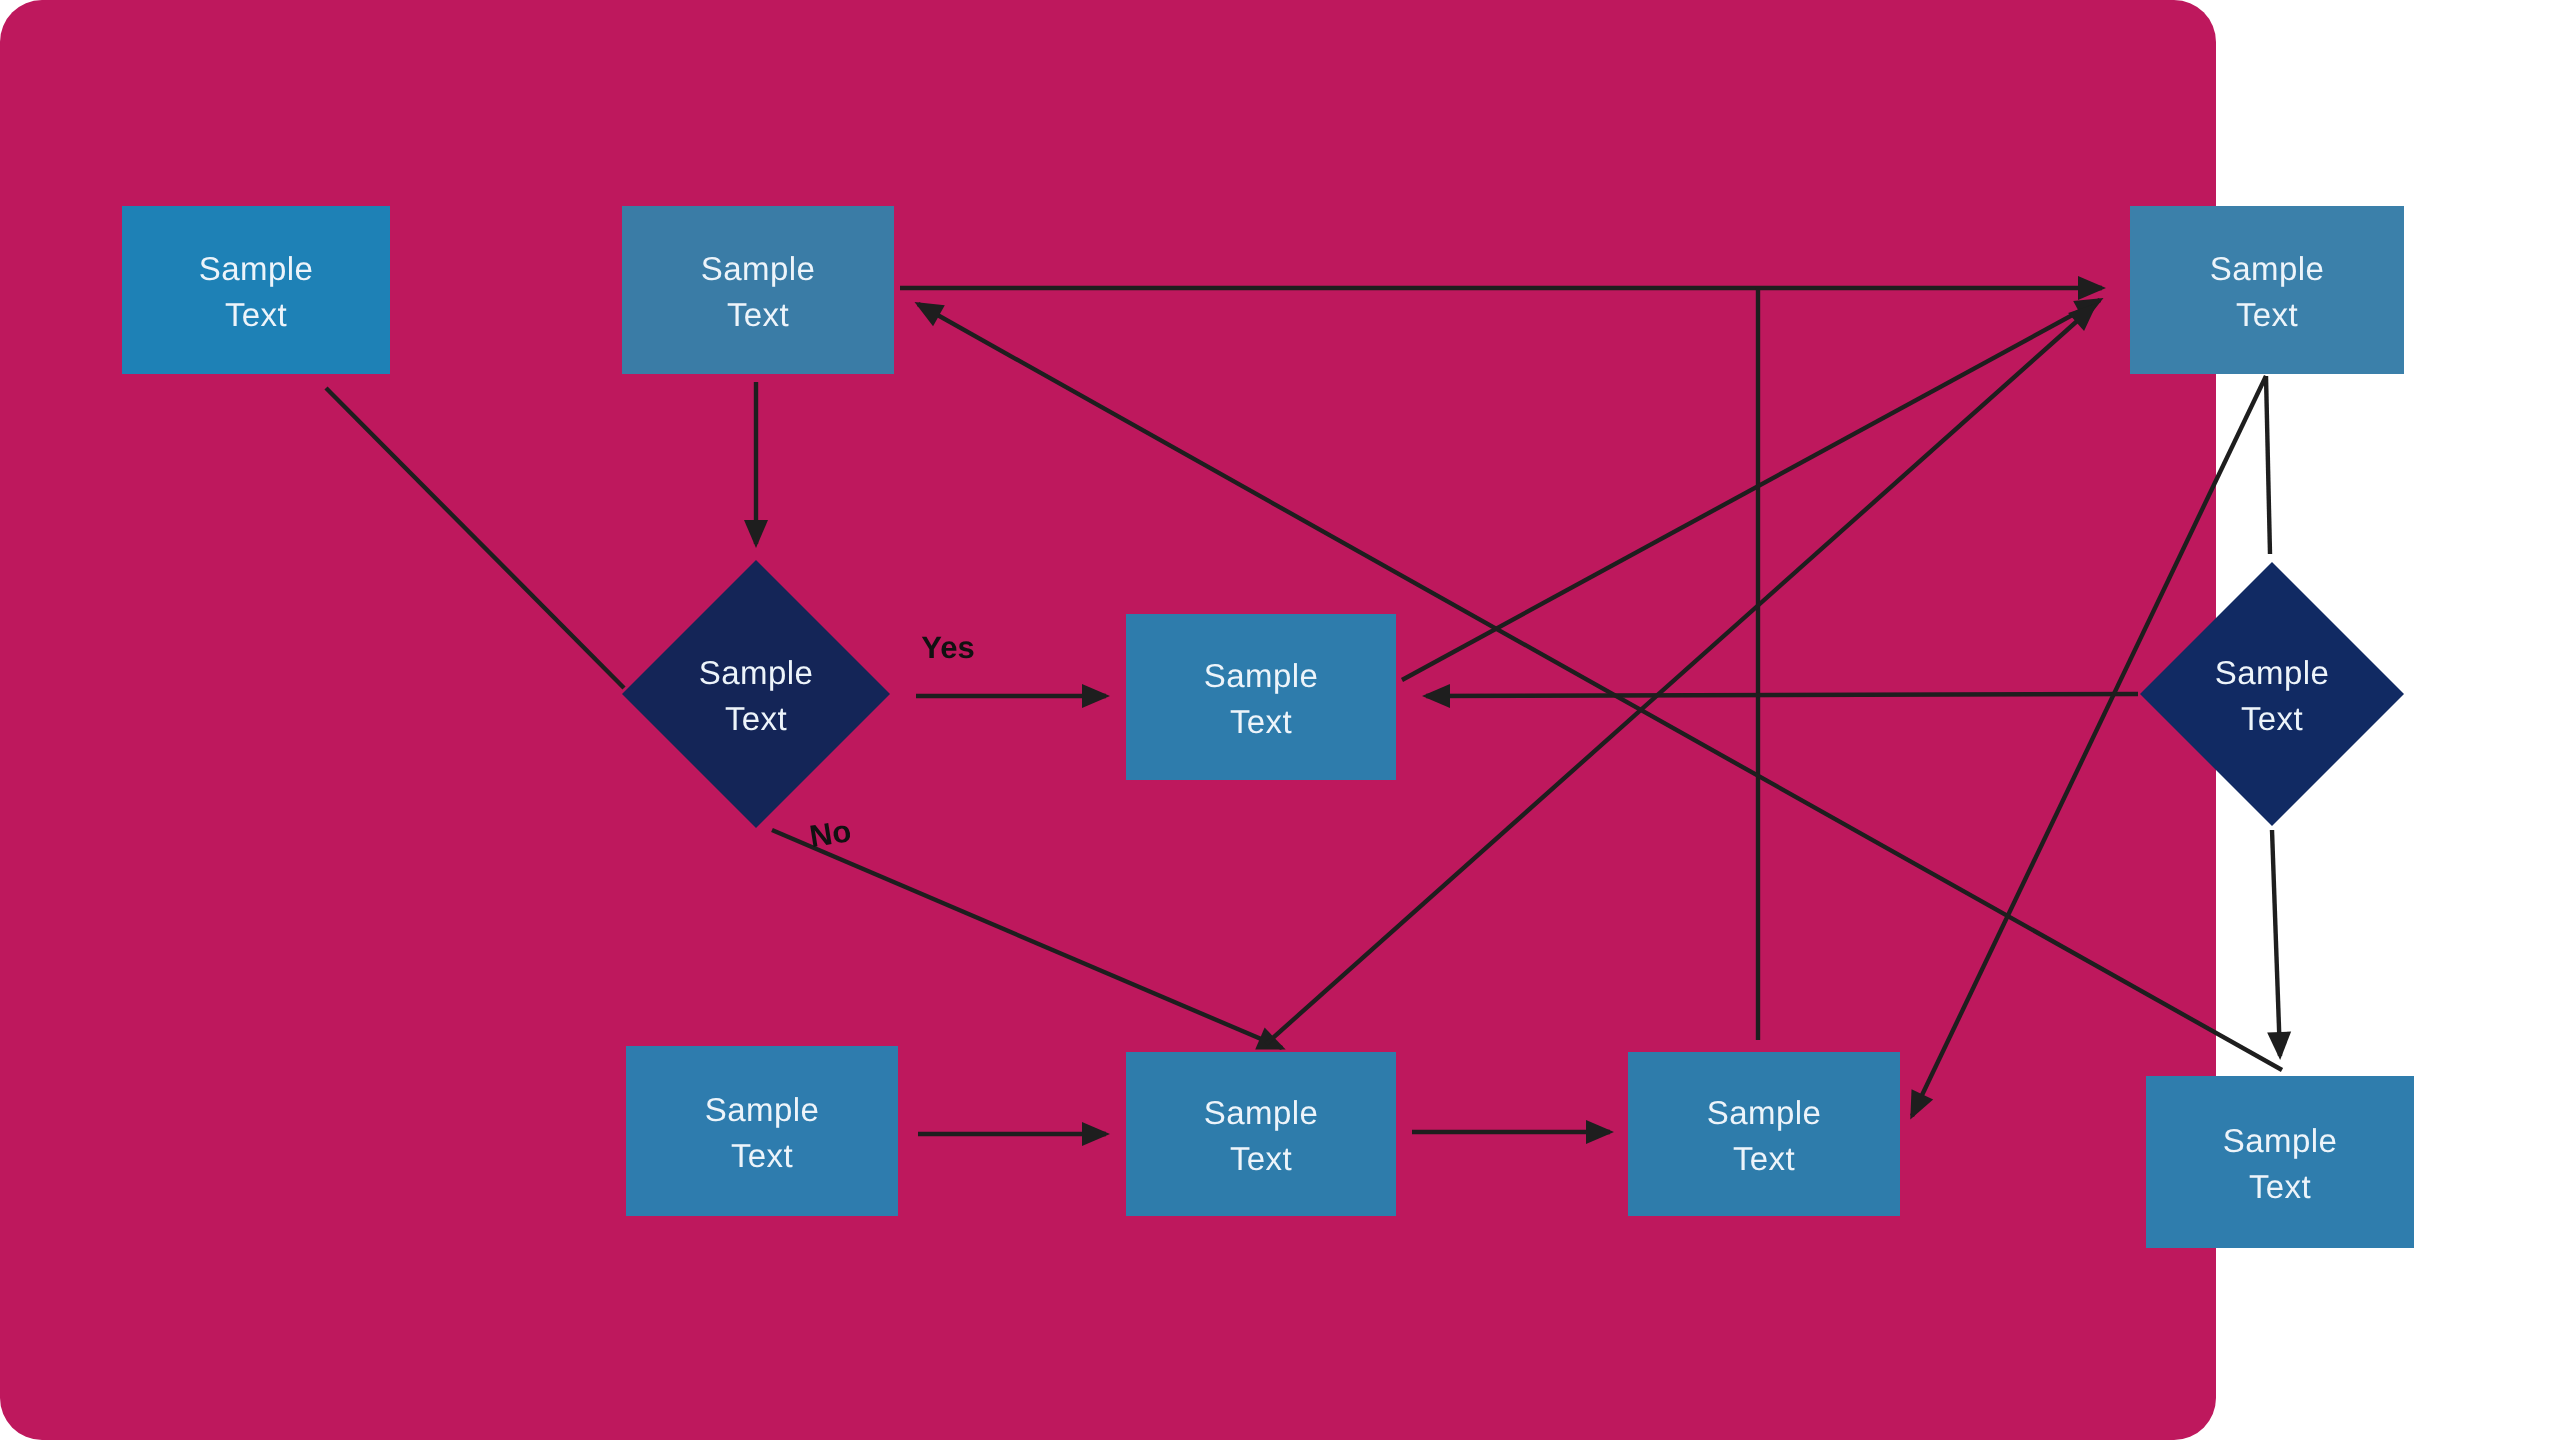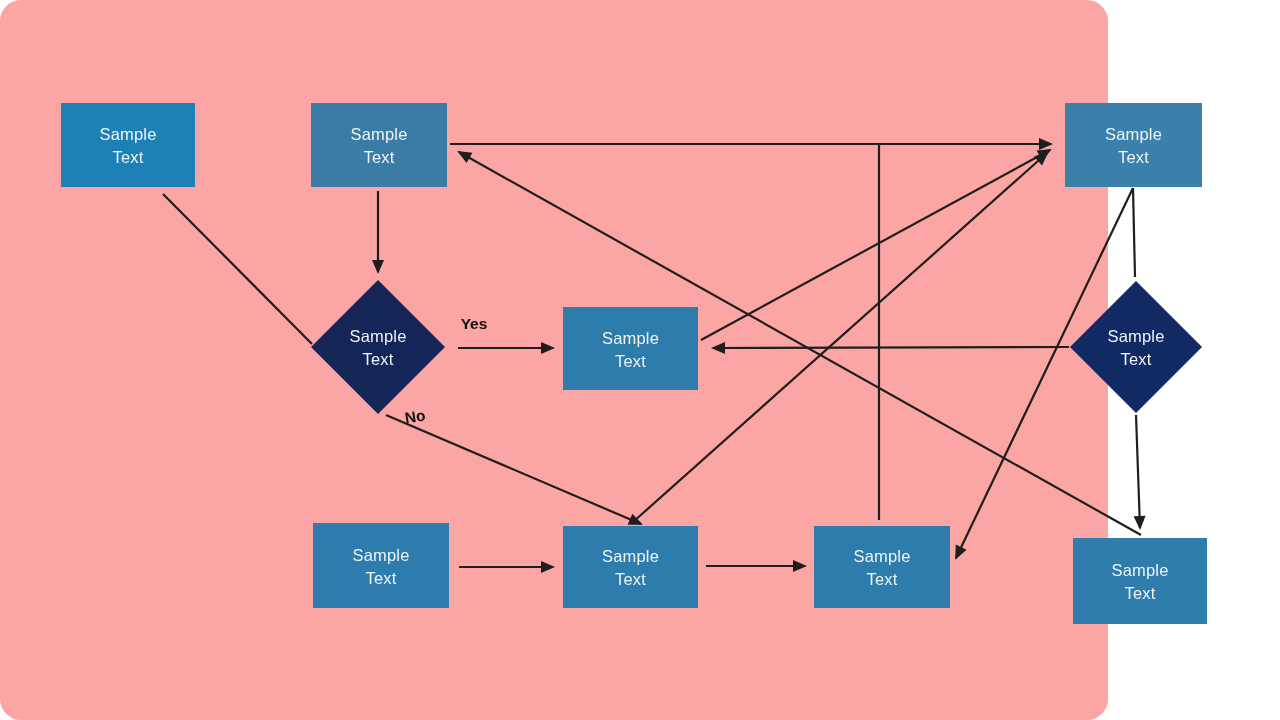"Sample Text" .stage { background: #fca5a5 -> #be185d }
